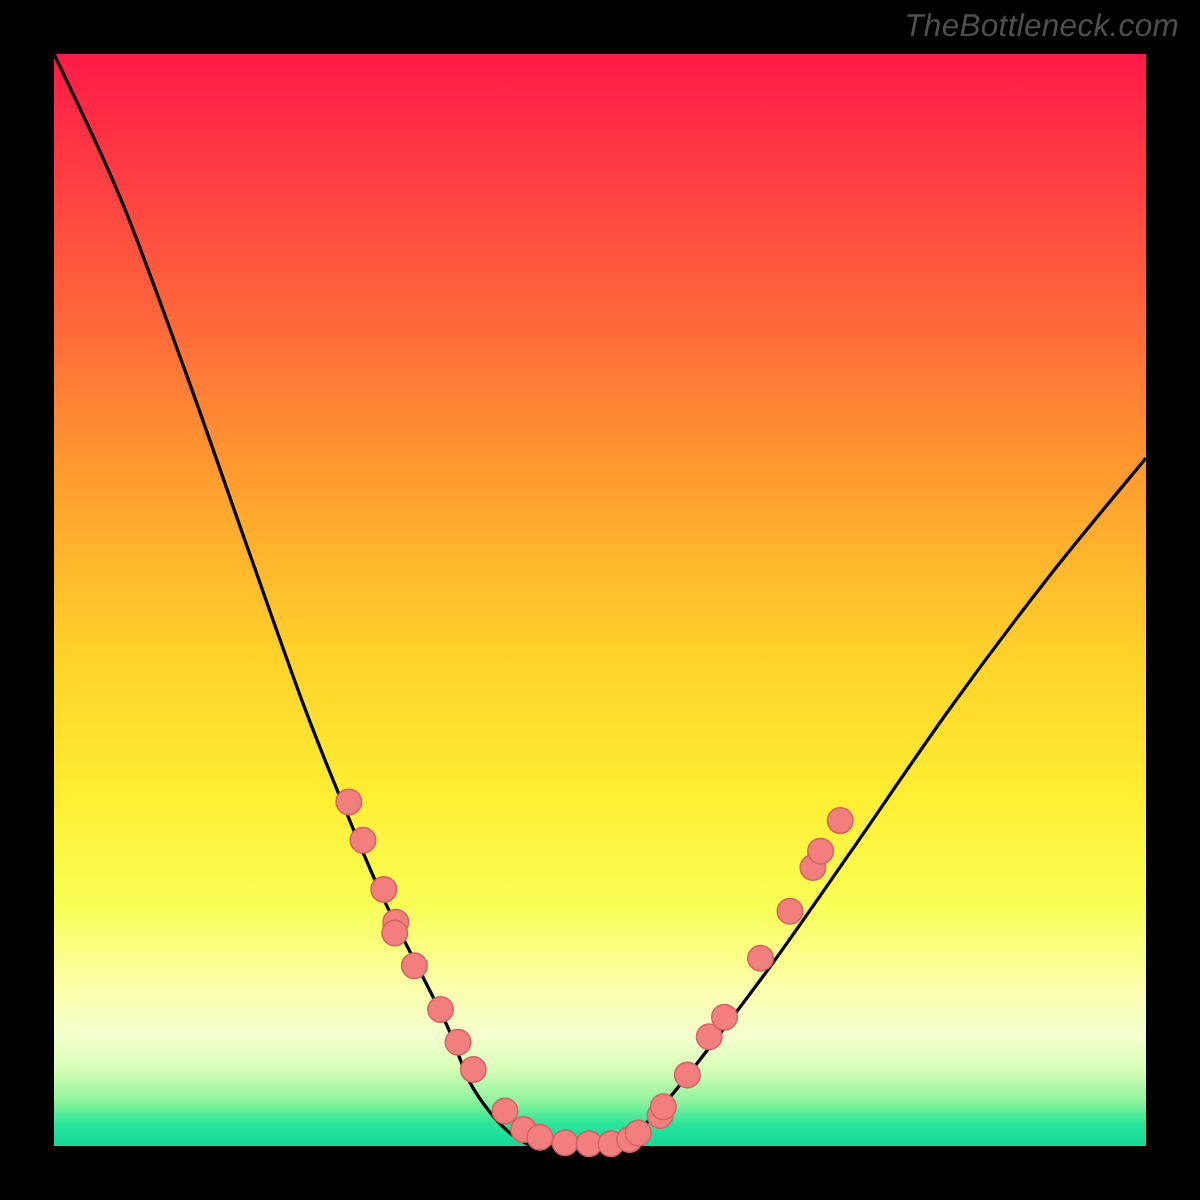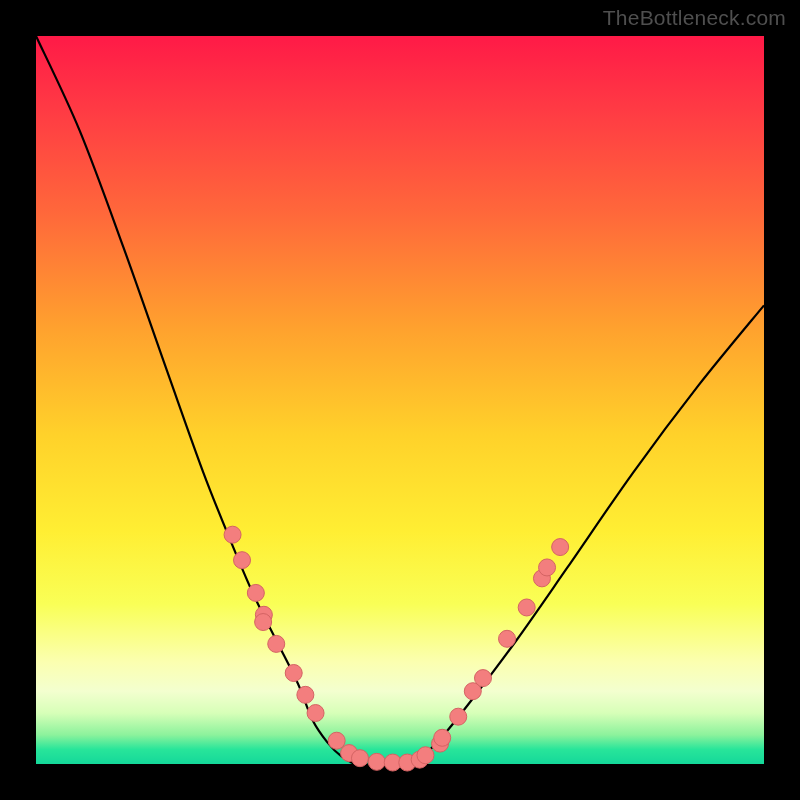"TheBottleneck.com" .frame { font-style: none -> italic }
